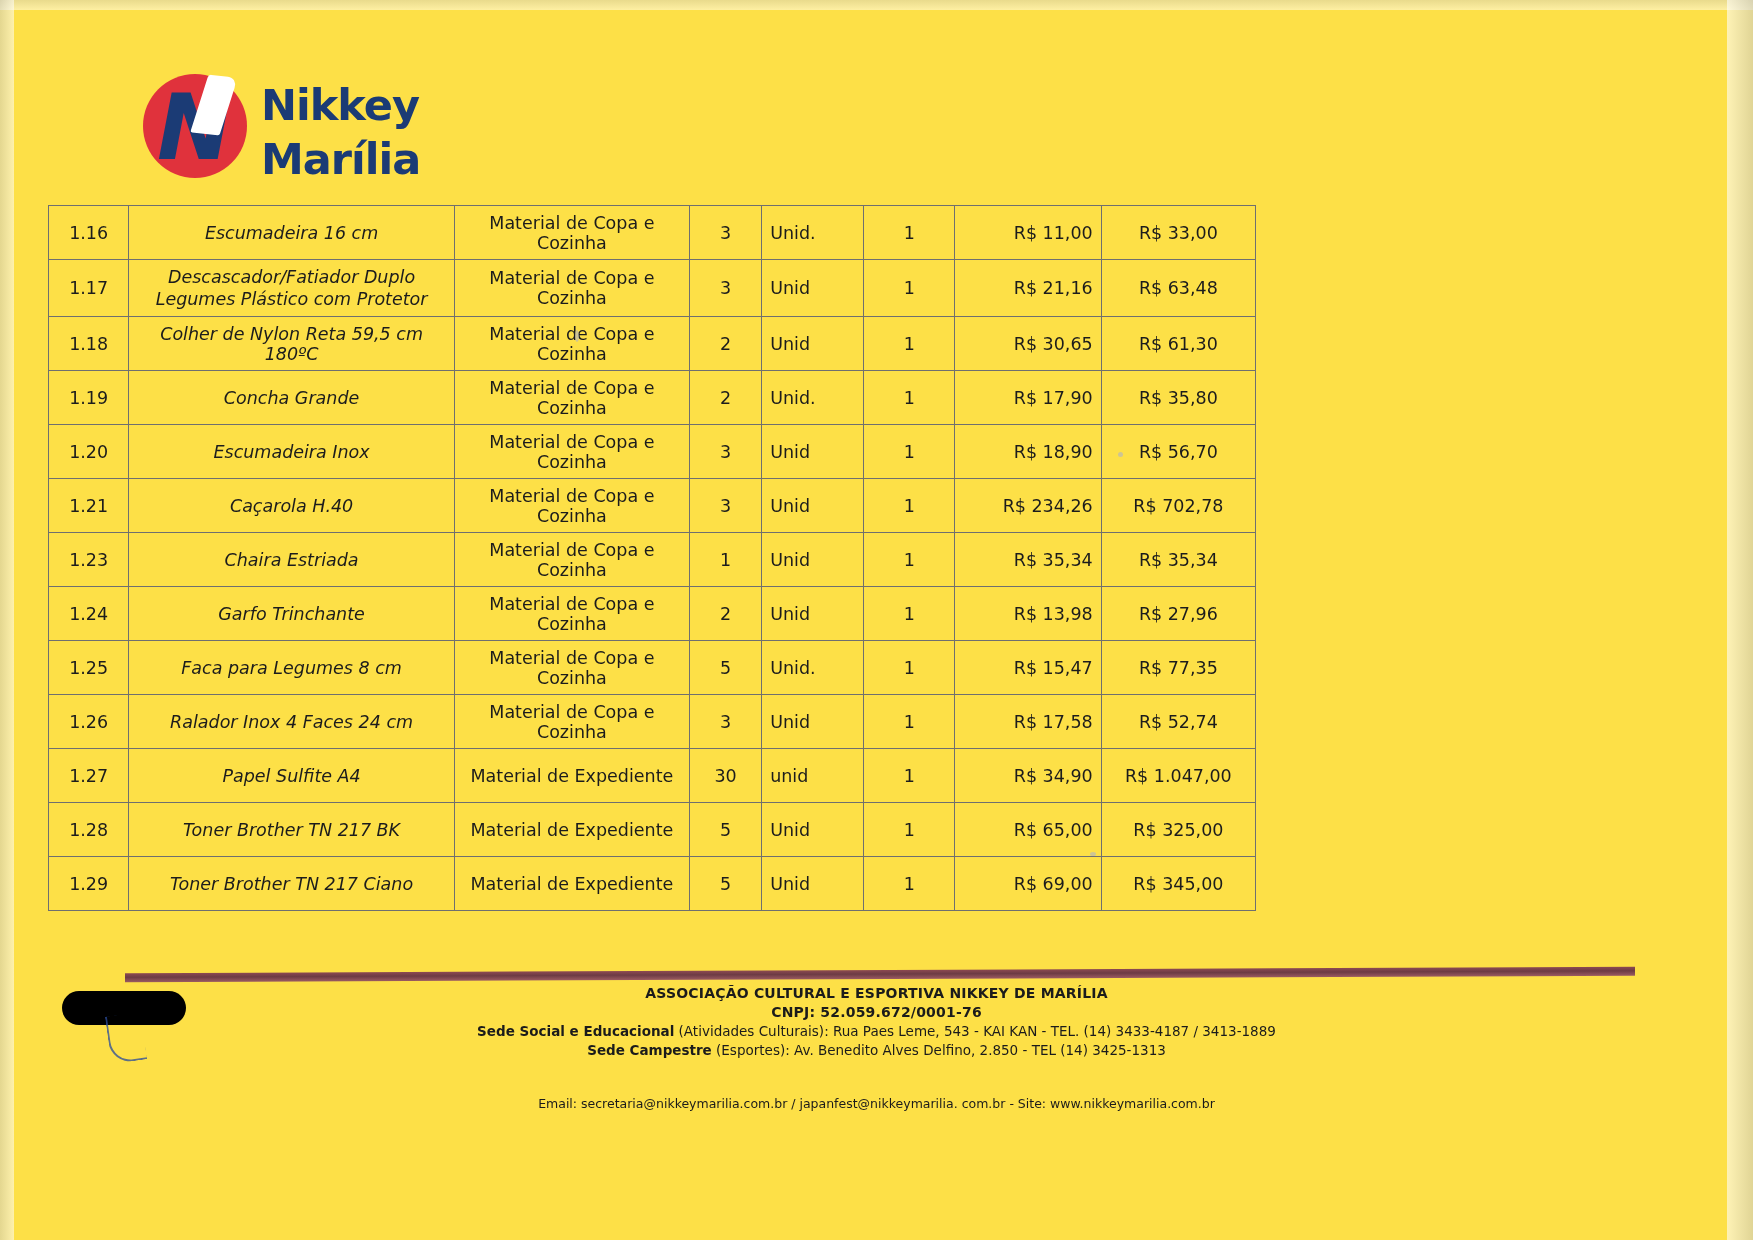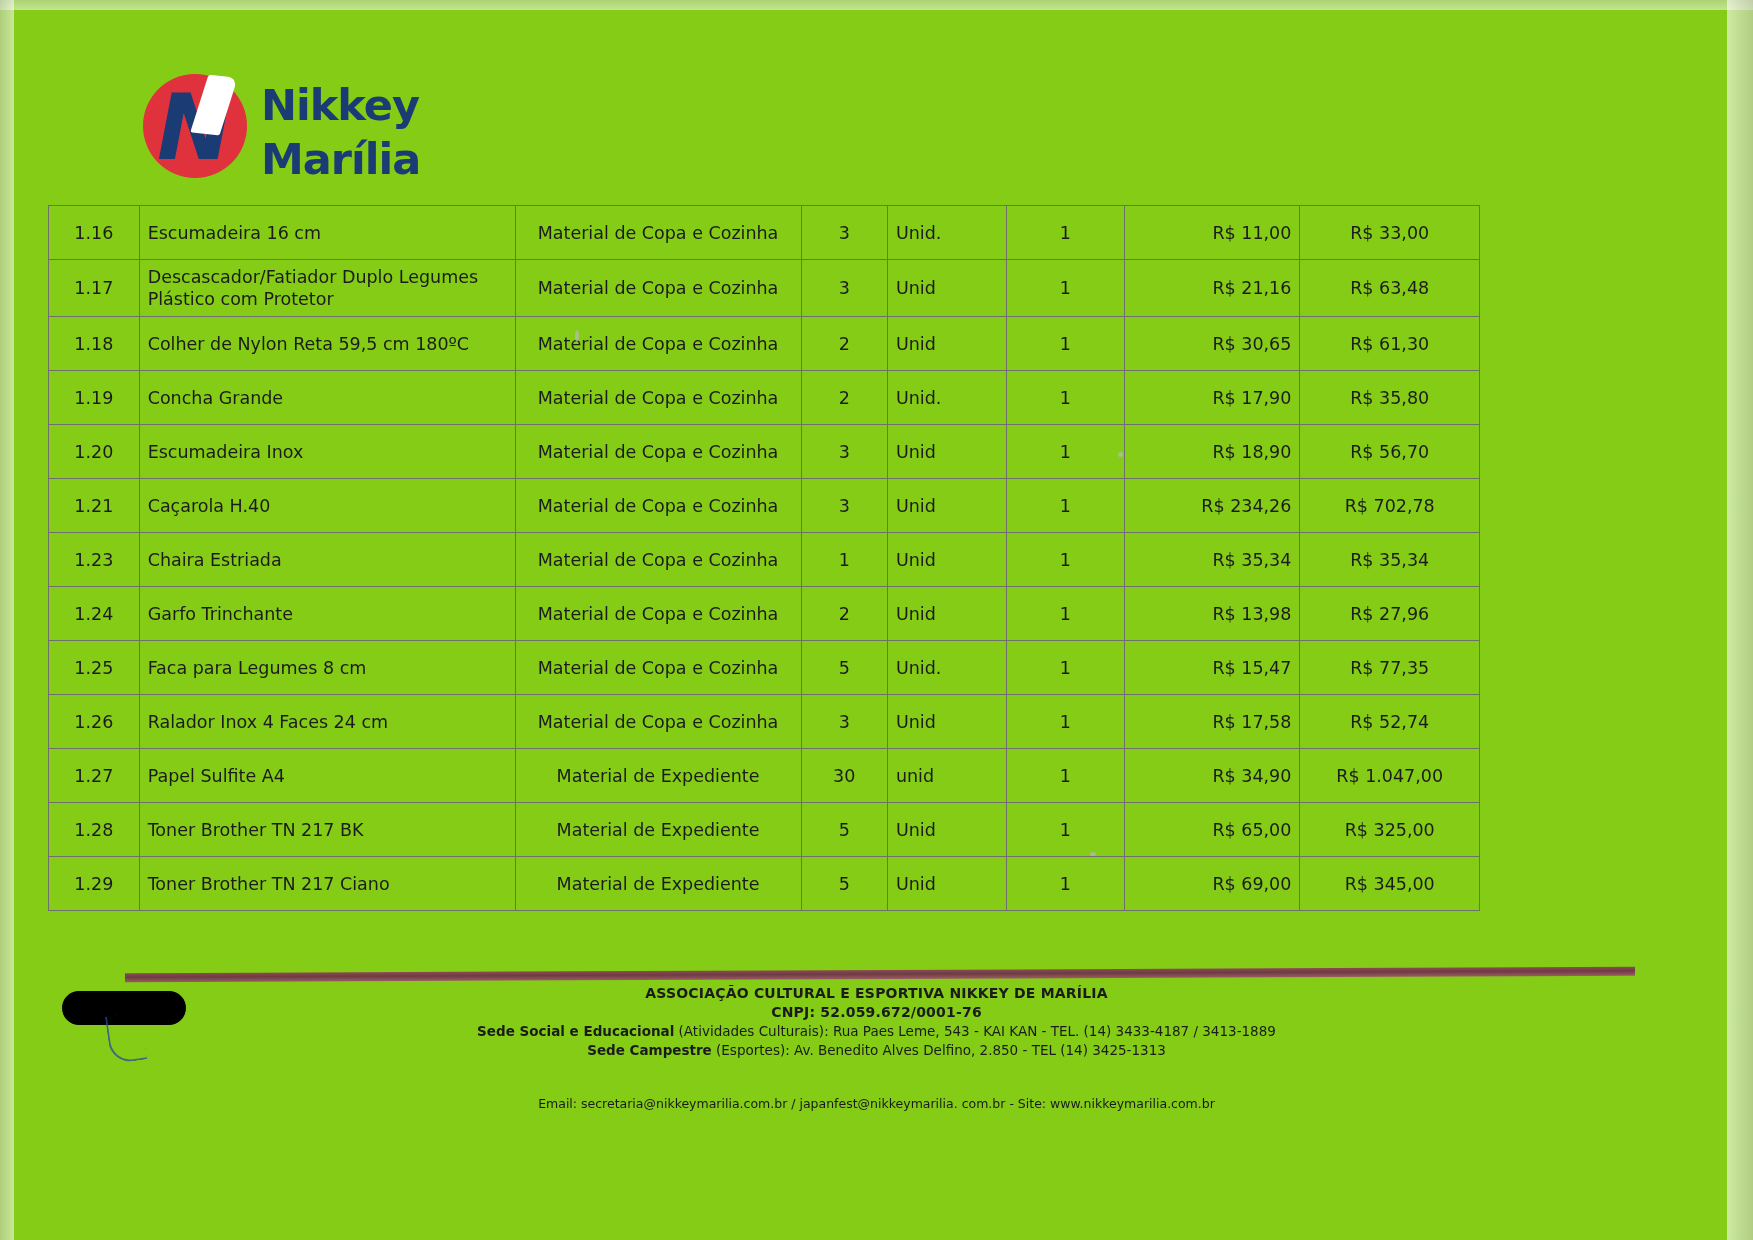"Nikkey" .page { background: #84cc16 -> #fde047 }
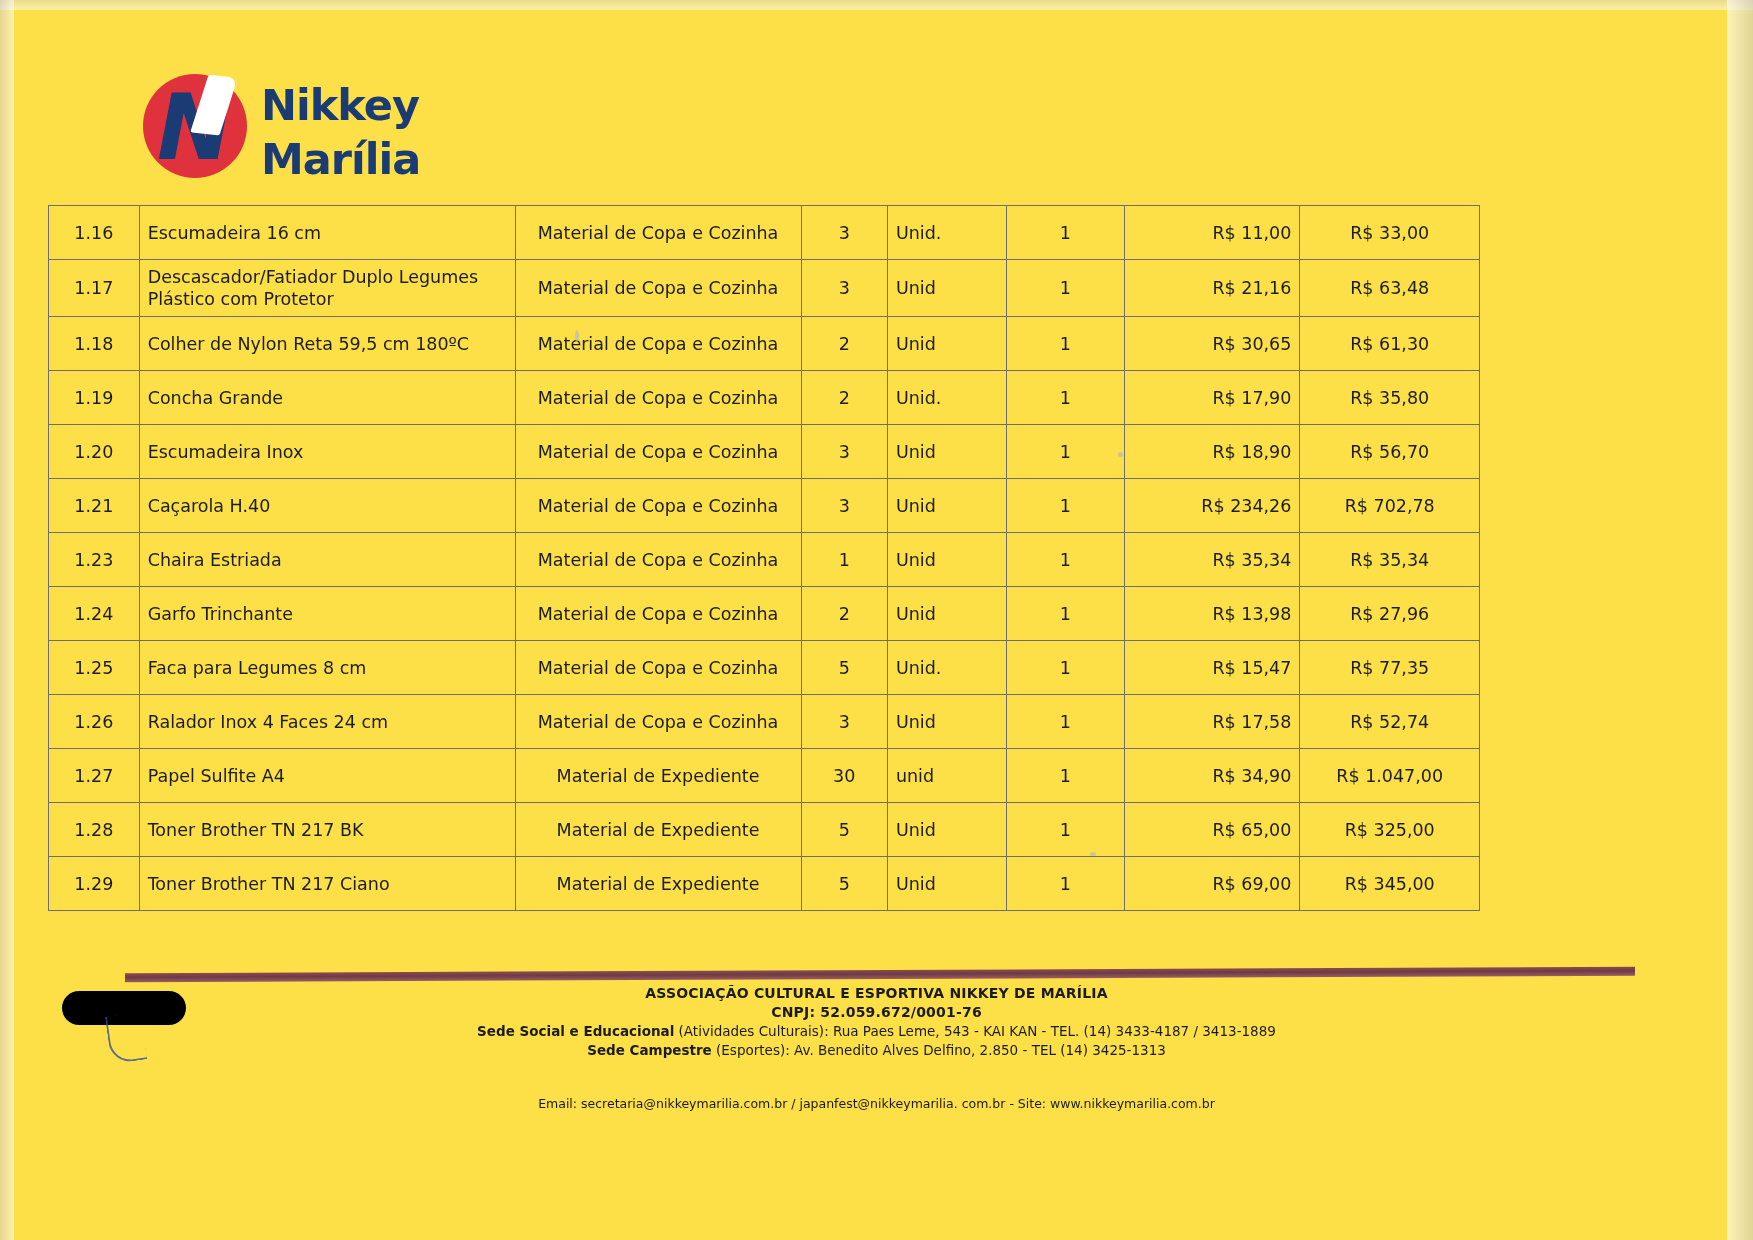"1.16" .doc-table { width: 1432px -> 1208px }
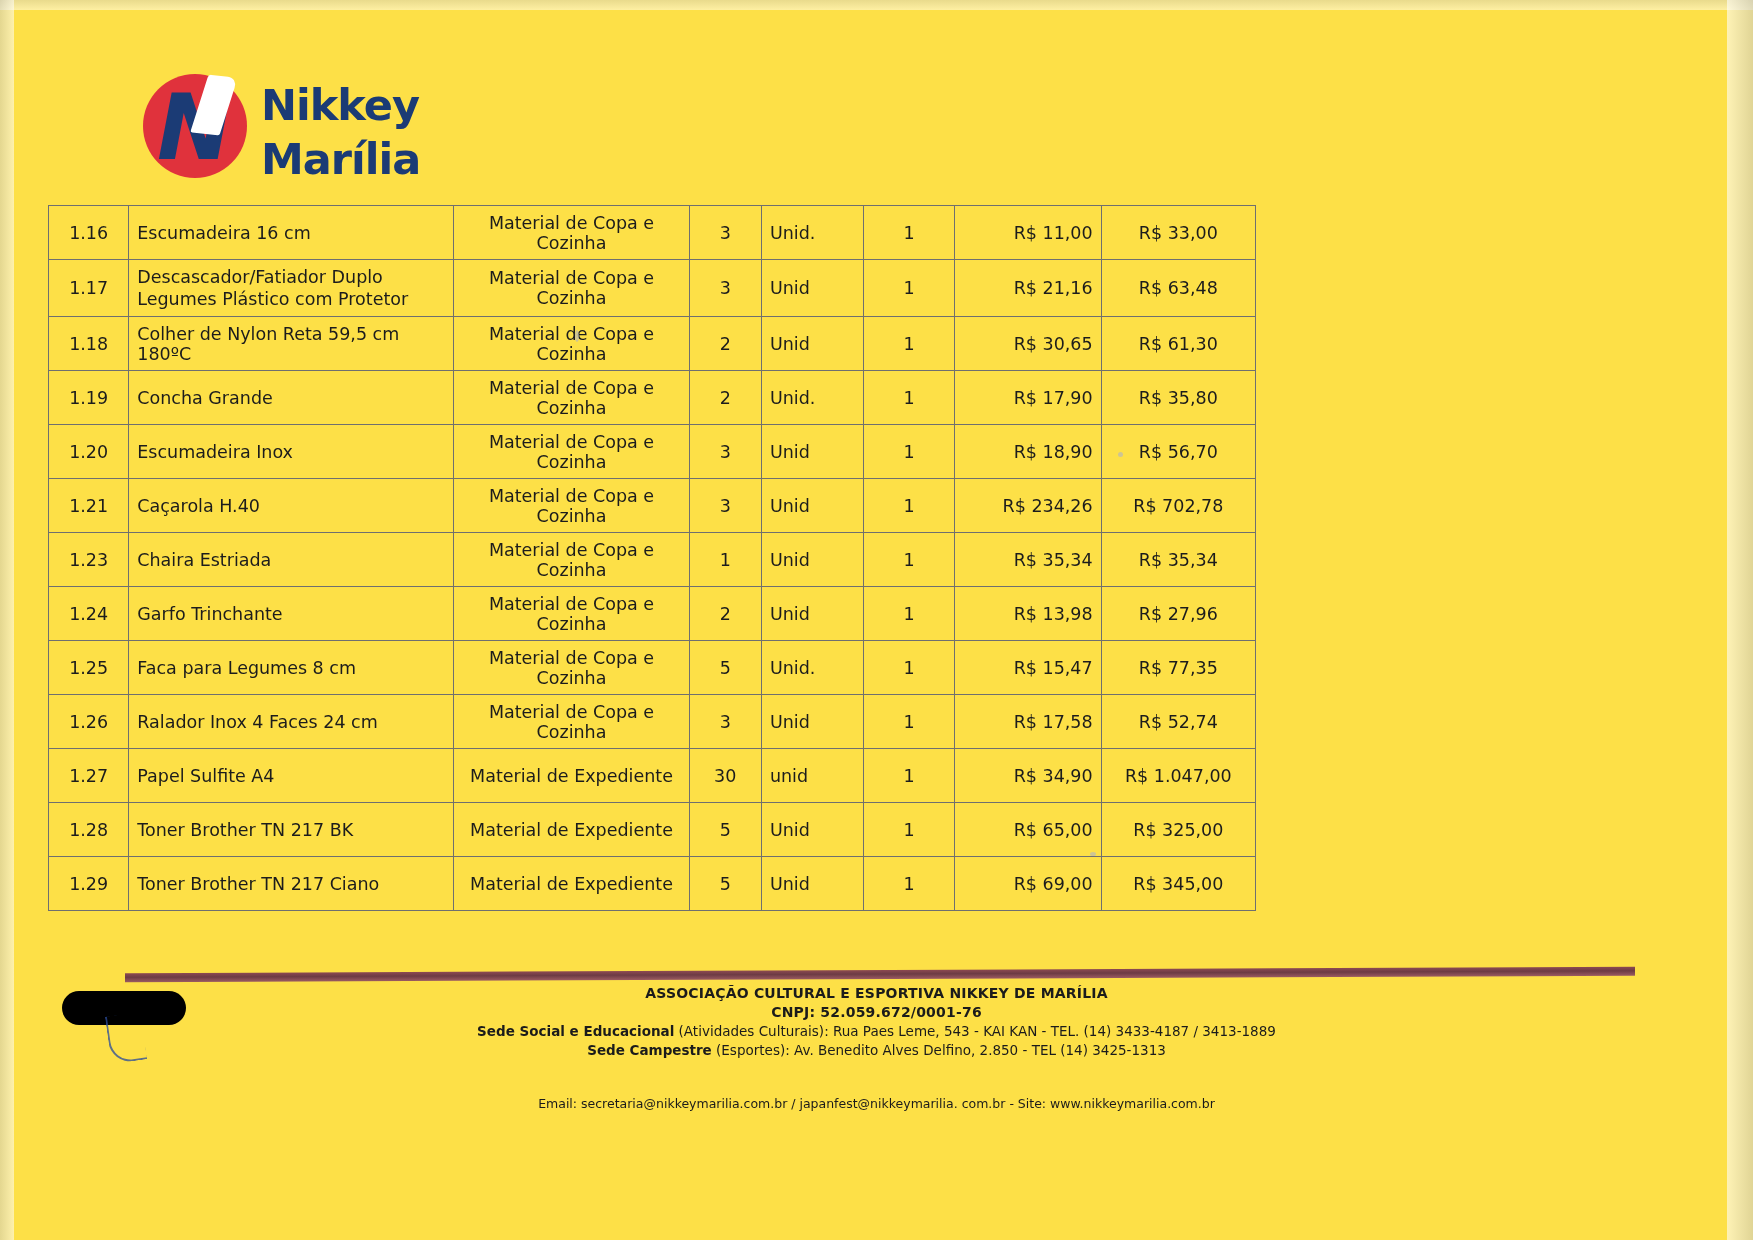"Escumadeira 16 cm" .c-desc { font-style: none -> italic; text-align: left -> center }
